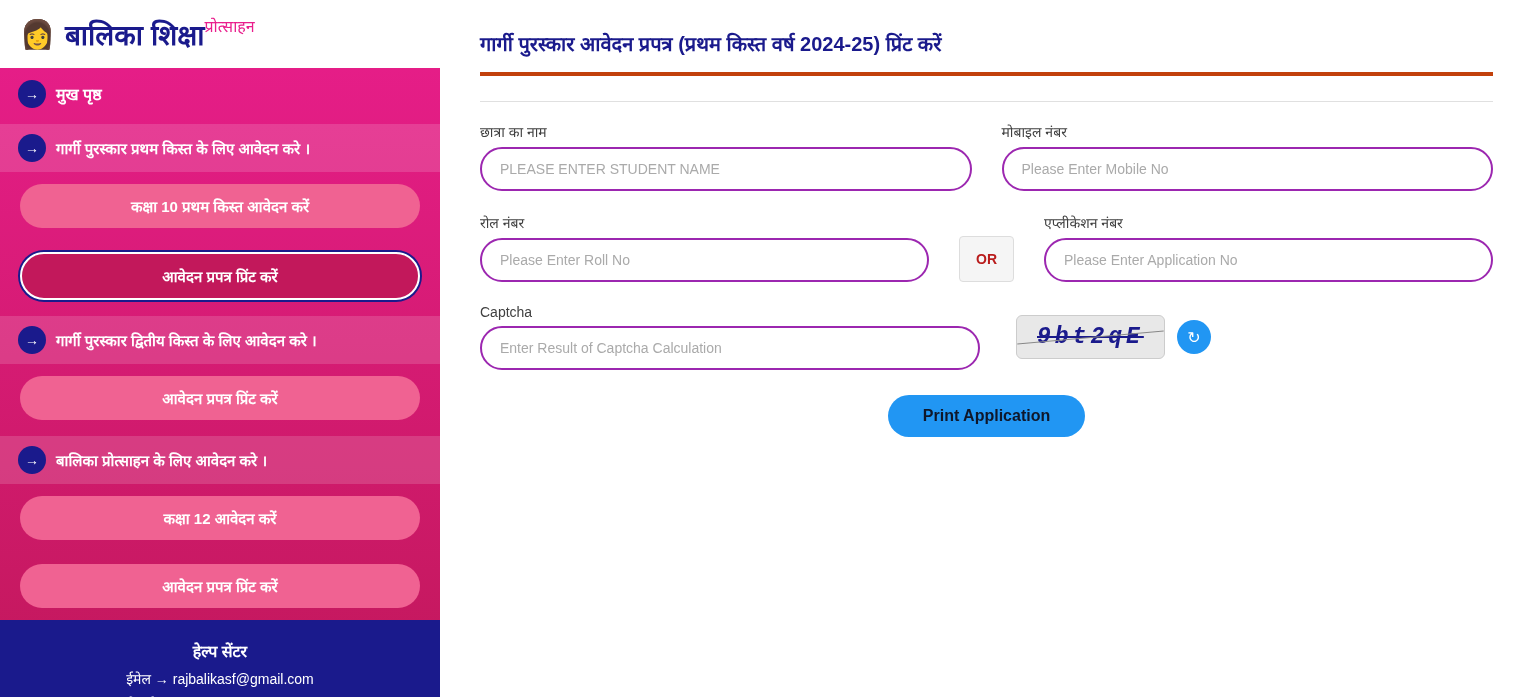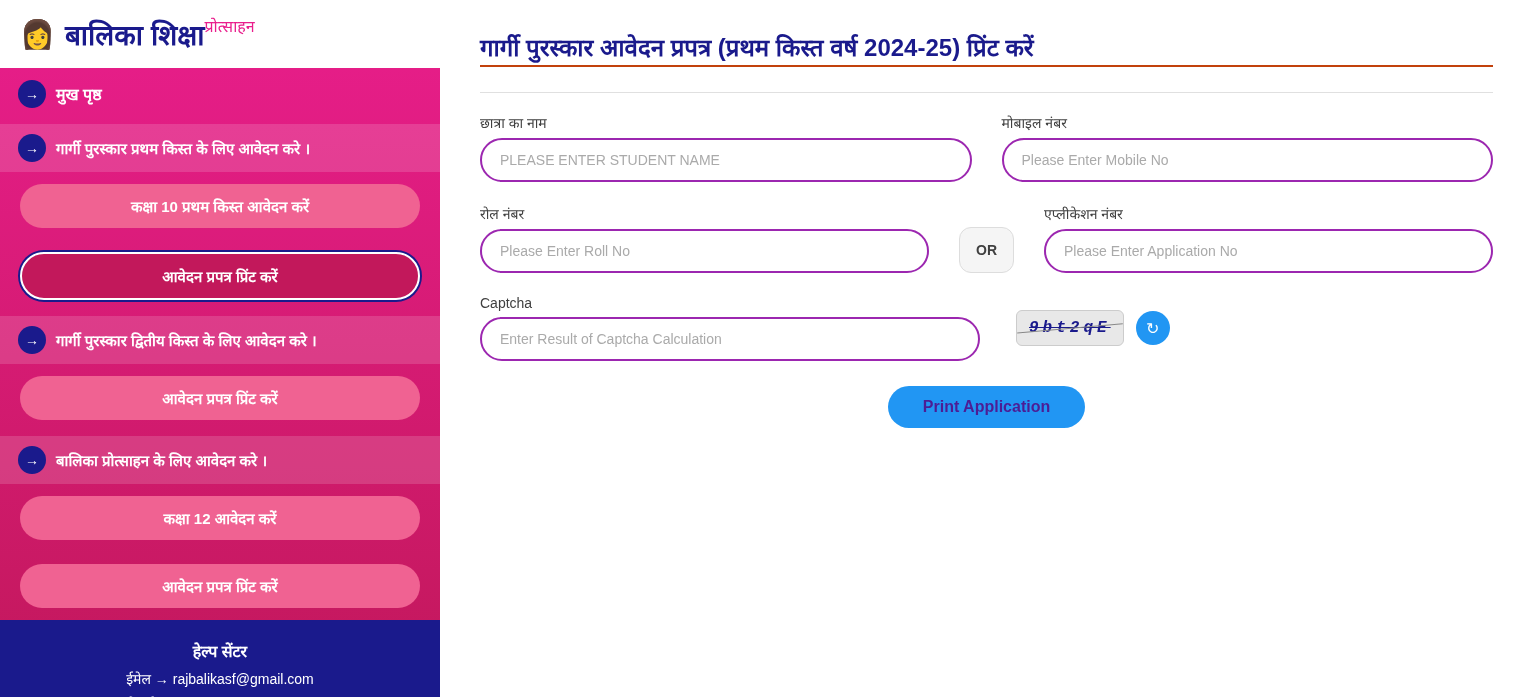"गार्गी पुरस्कार आवेदन प्रपत्र (प्रथम" .page-title { border-bottom: 2px solid #c2410c -> 4px solid #c2410c; font-size: 24px -> 20px; padding-bottom: 2px -> 15px }
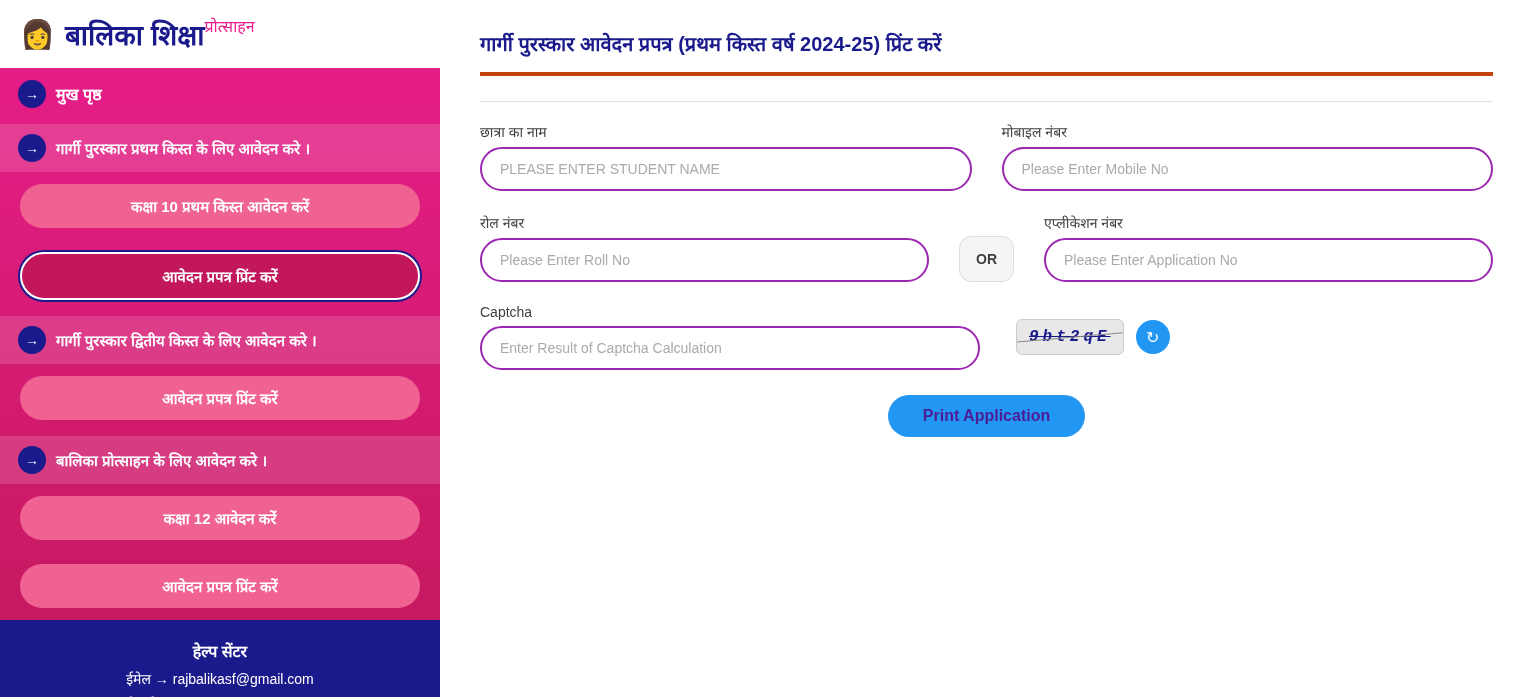"OR" .or-divider { border-radius: 12px -> 4px; color: #404040 -> #b91c1c }
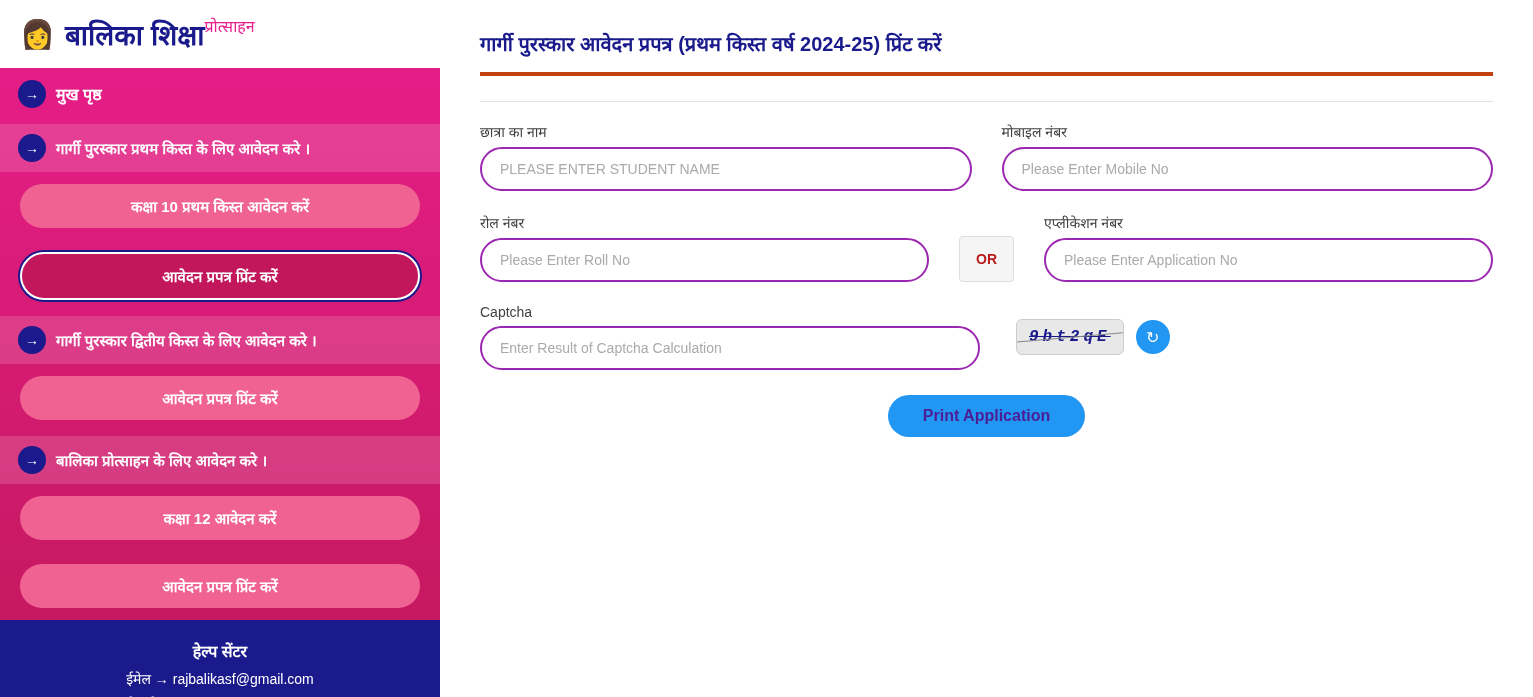"9bt2qE" .captcha-image { font-size: 16px -> 23px; padding: 8px 12px -> 8px 20px }
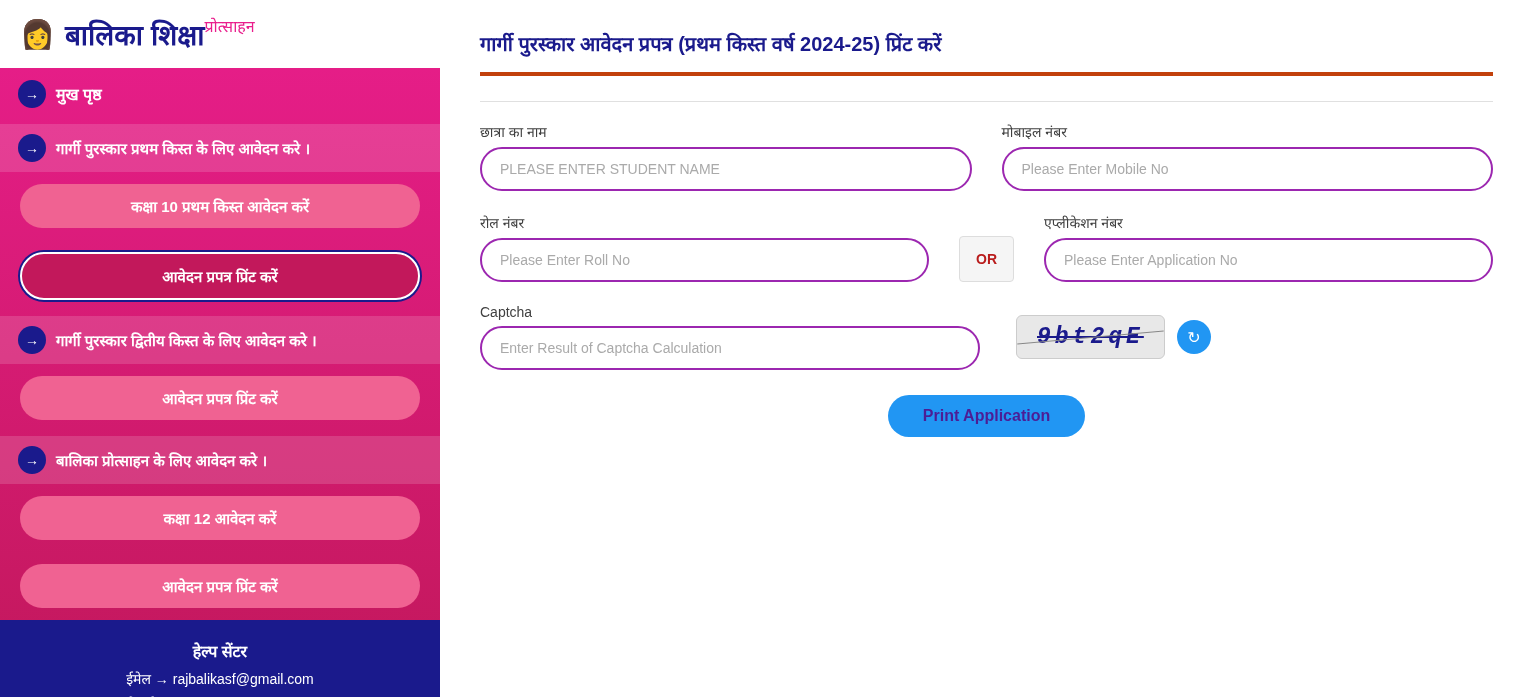"Print Application" .print-btn { color: #4c1d95 -> #0f172a }
